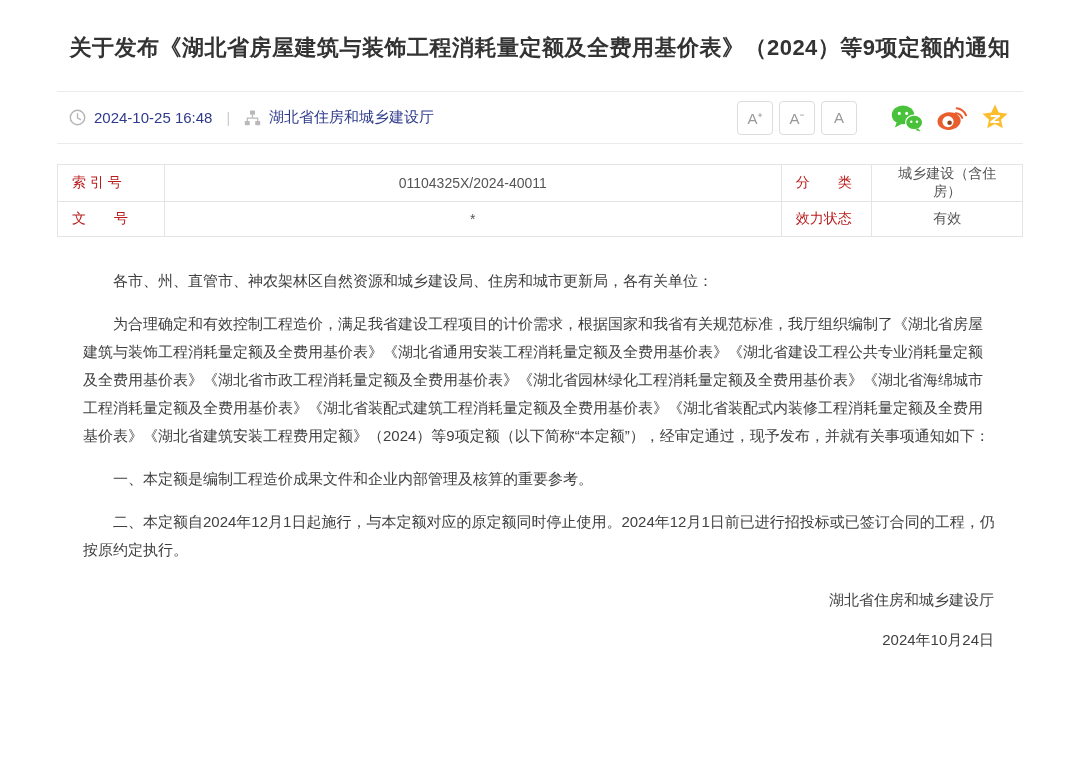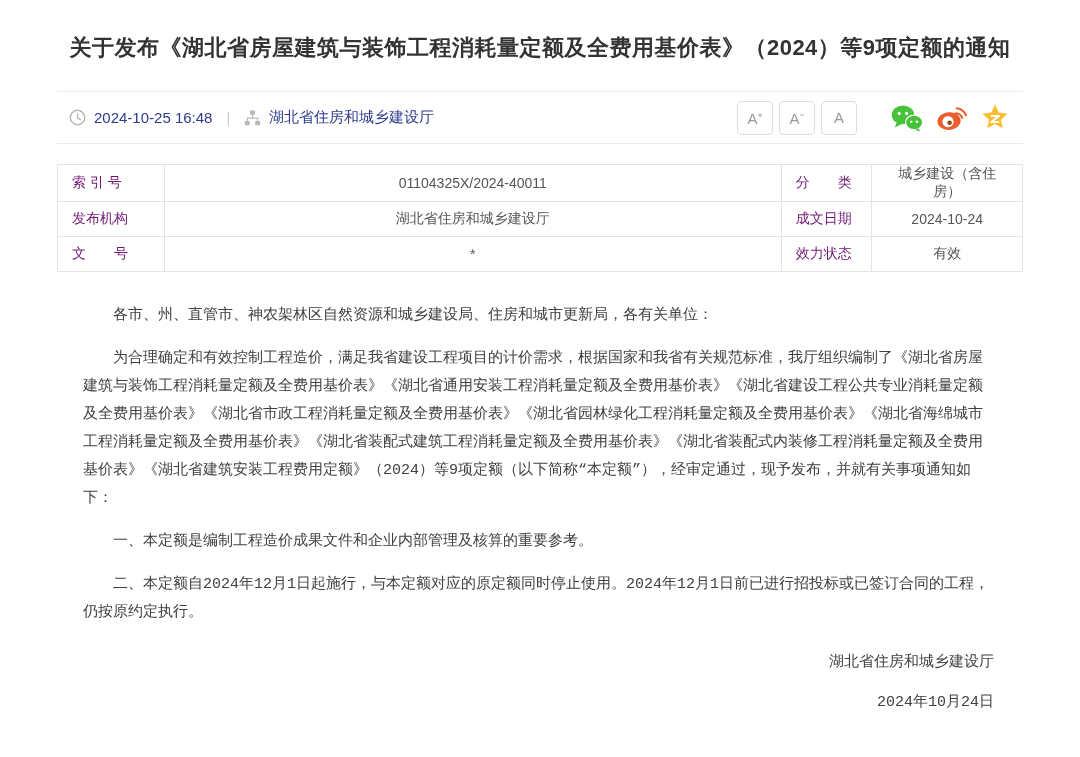"索 引 号" .info-table td.lbl { color: #701a75 -> #b91c1c }
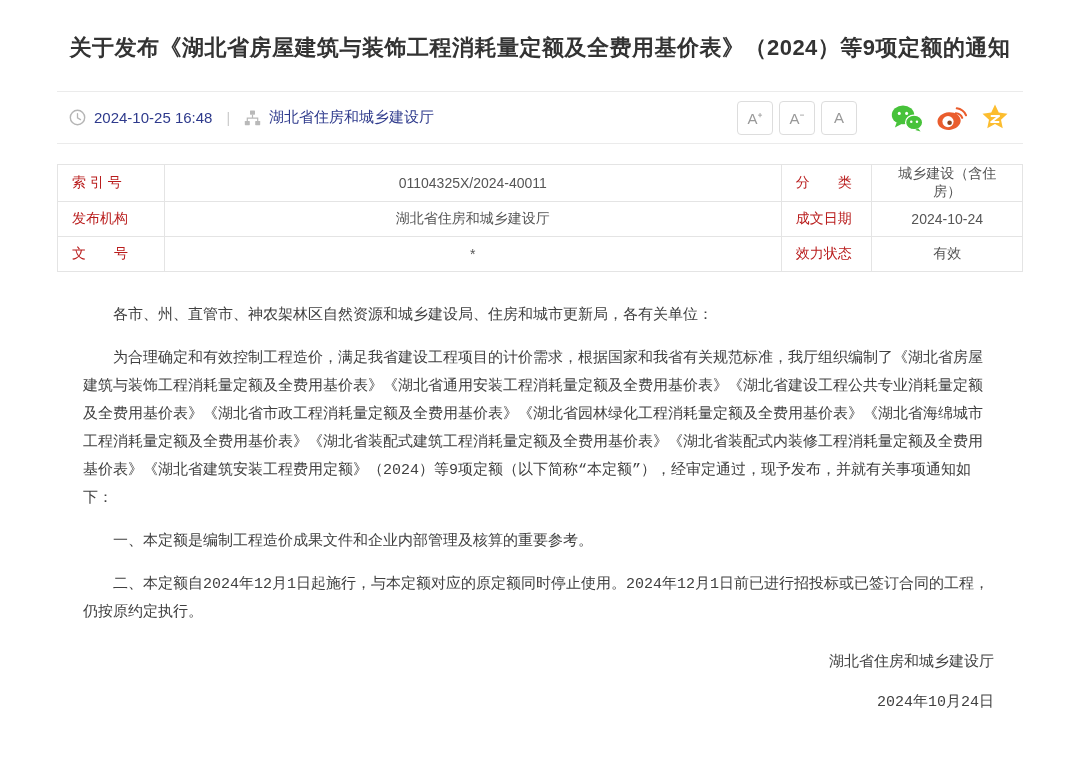"发布机构" tr { html: <tr> <td>发布机构</td> <td>湖北省住房和城乡建设厅</td> <td>成文日期</td> <td>2024-10-24</td> </tr> -> none }
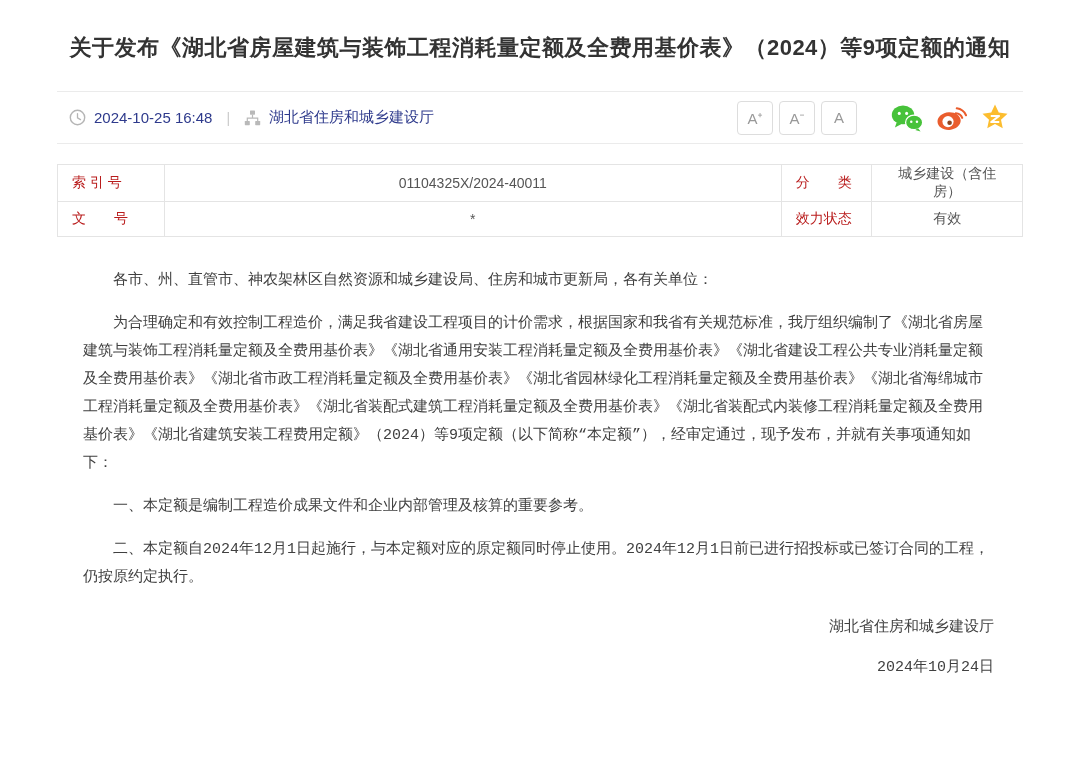"各市、州、直管市、神农架林区自然资源和城乡建设局、住房和城市更新局，各有关单位：" .article p { font-family: Liberation Mono, monospace -> none }
